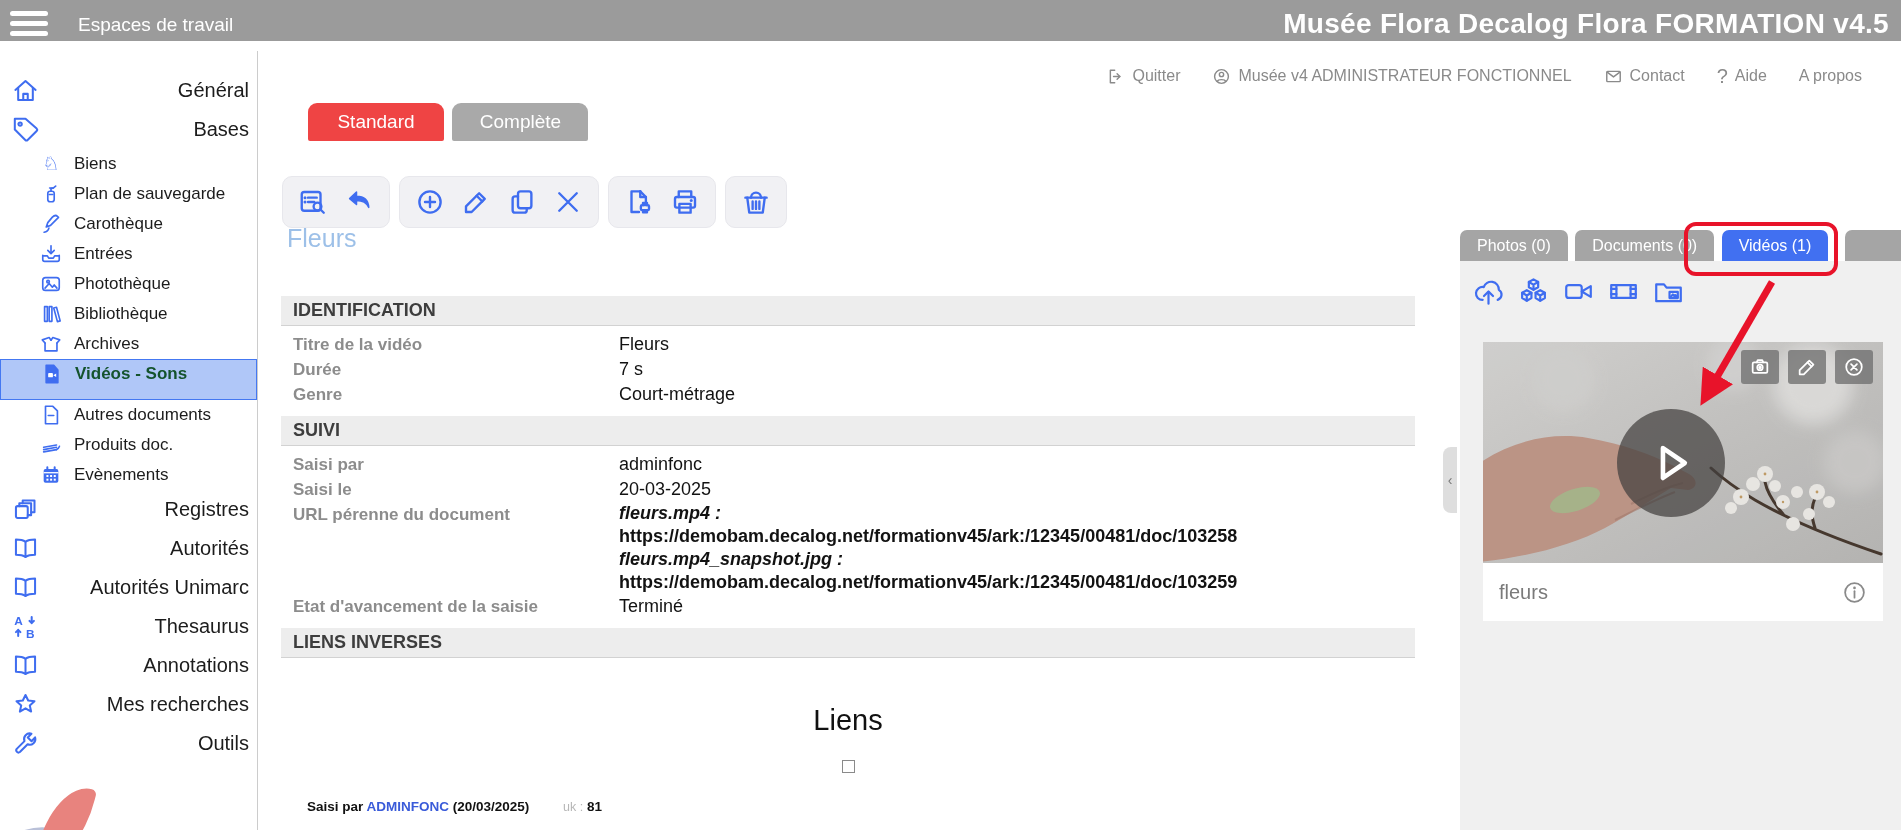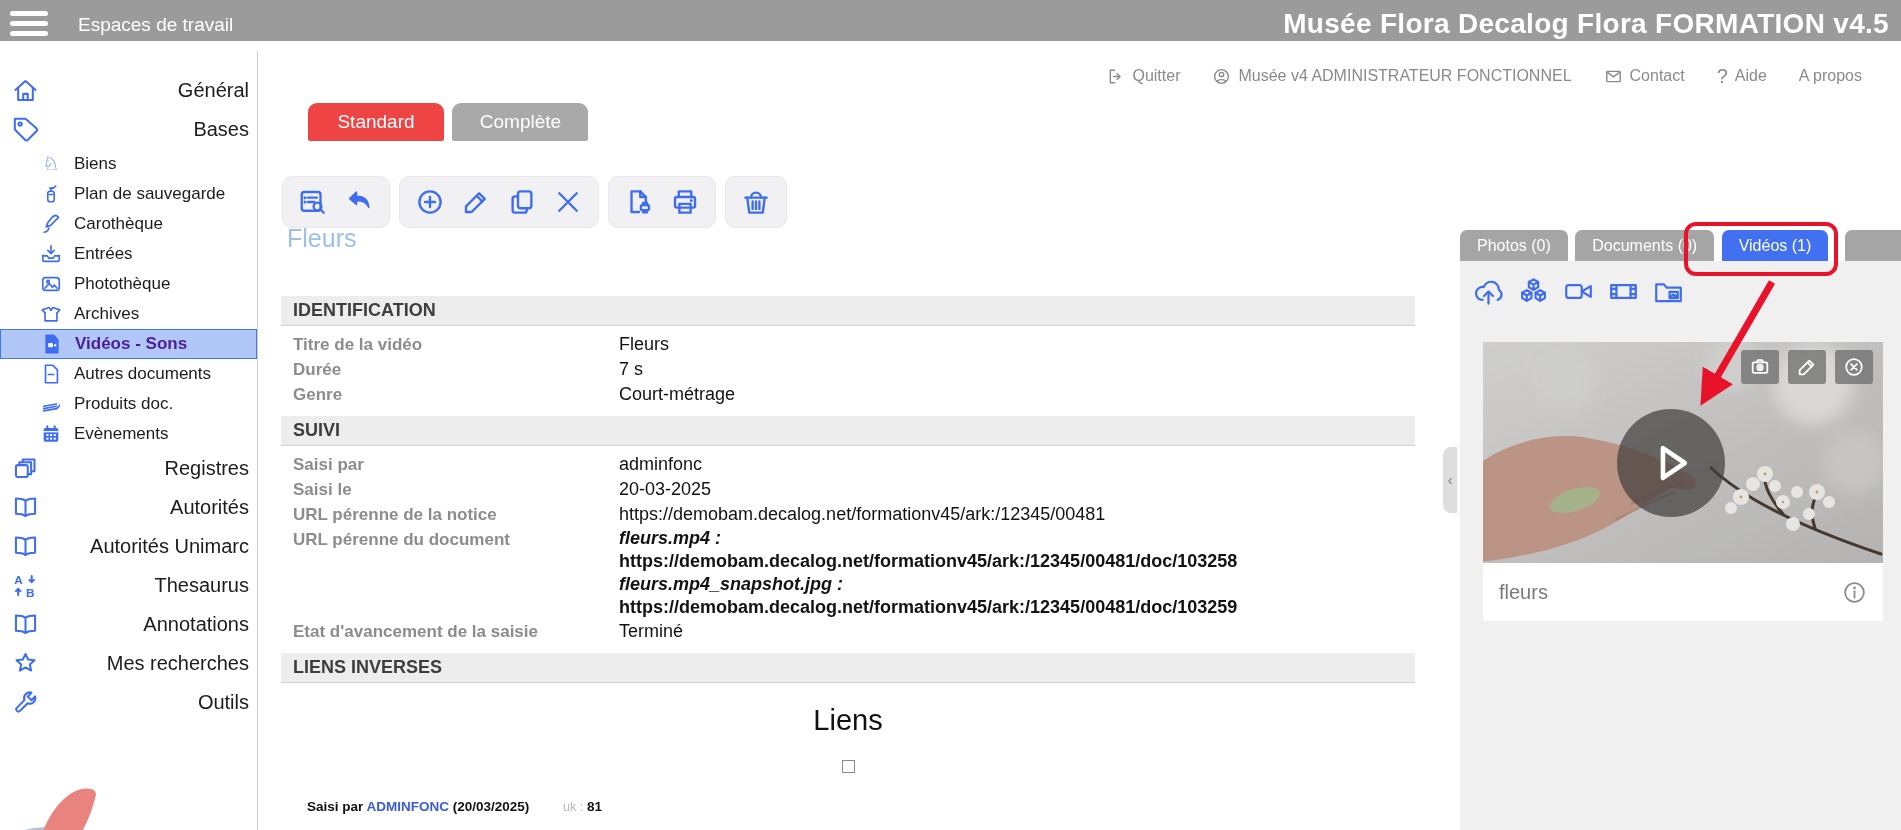"Bibliothèque" div.si { html: none -> <div> <svg> <g> <path></path> <path></path> <path></path> </g> </svg> <span>Bibliothèque</span> </div> }
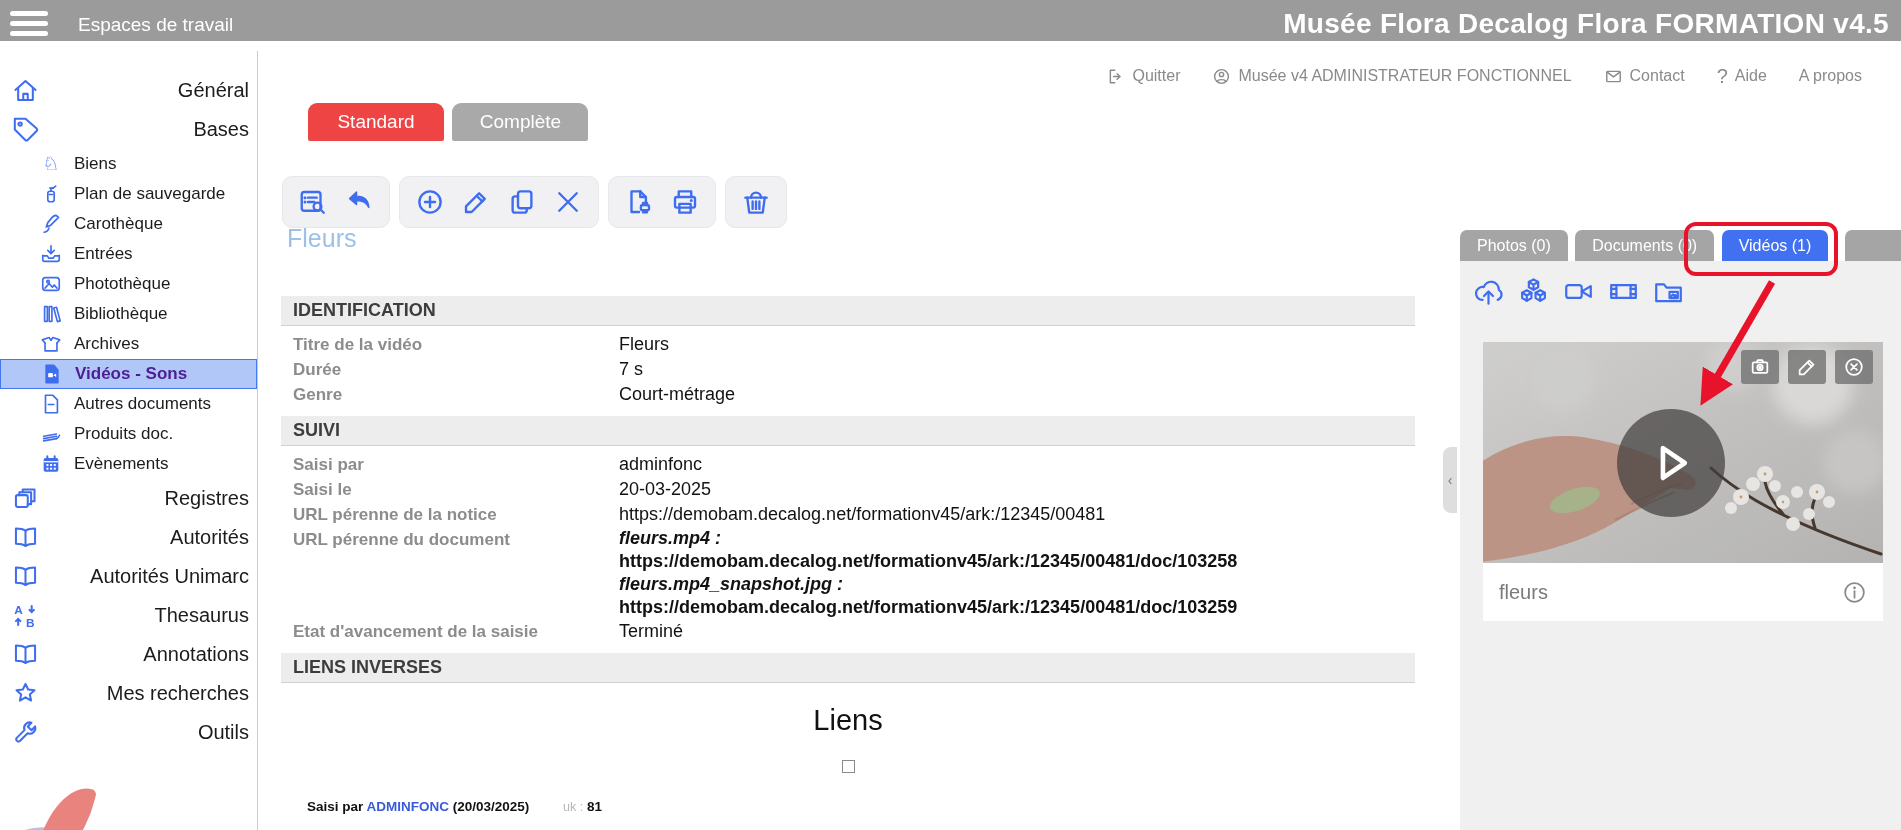"Vidéos - Sons" .si.selected { color: #4c1d95 -> #14532d; padding-bottom: 3px -> 14px }
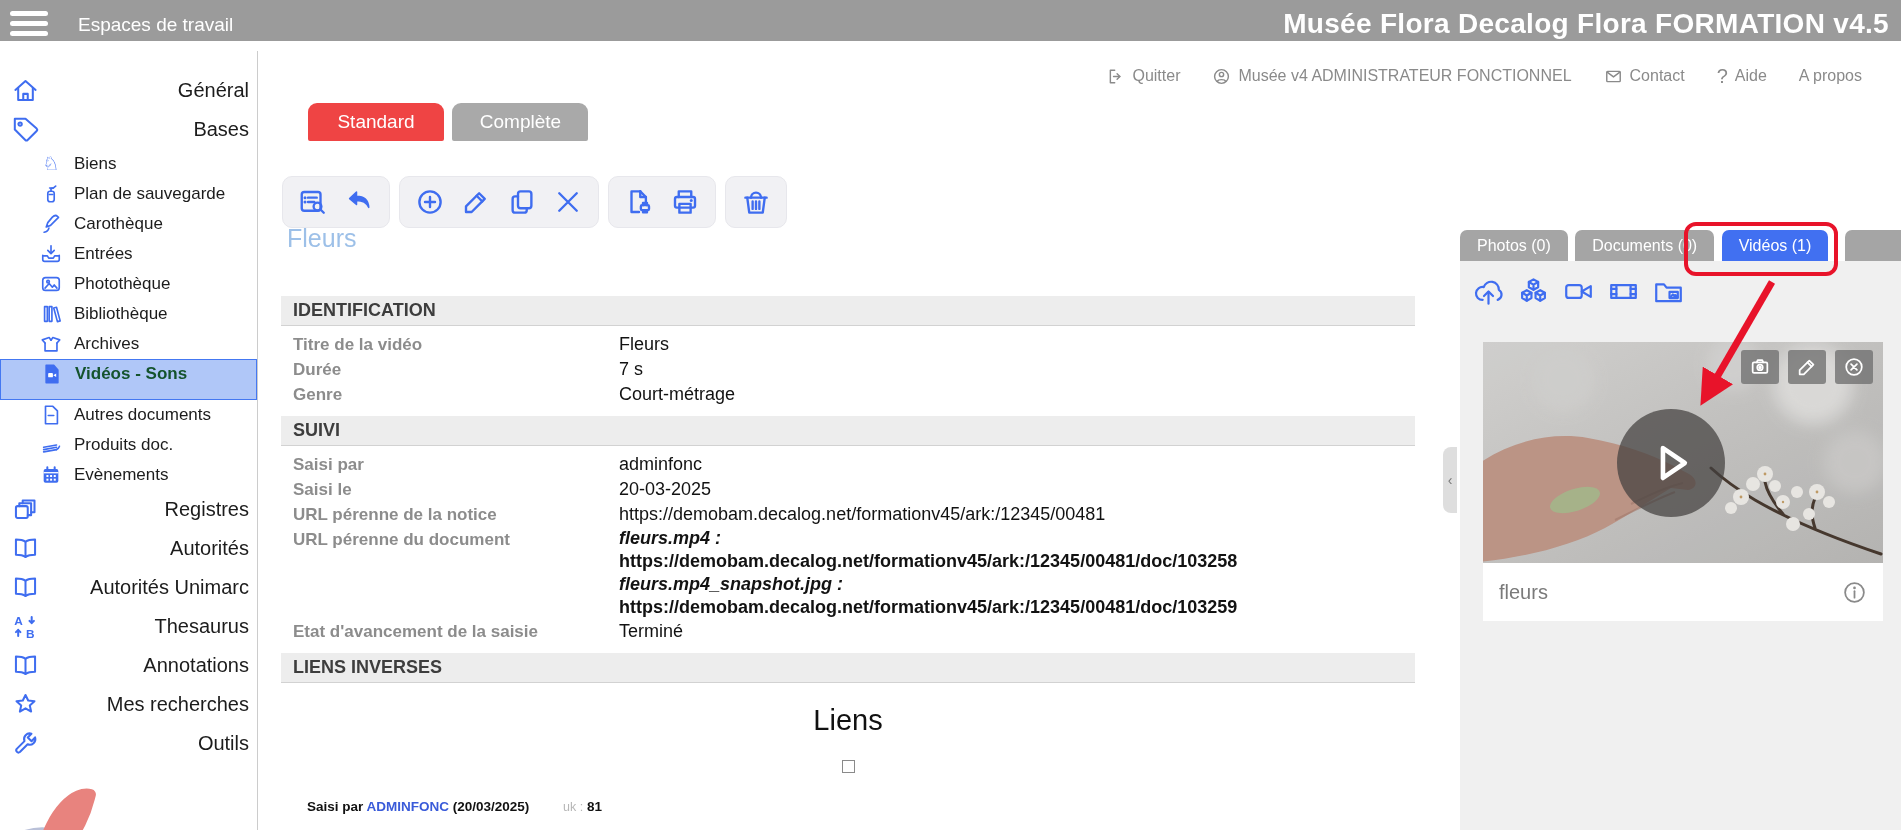"URL pérenne de la notice" div.frow { html: <div> <span>URL pérenne de la notice</span> <span>https://demobam.decalog.net/formationv45/ark:/12345/00481</span> </div> -> none }
